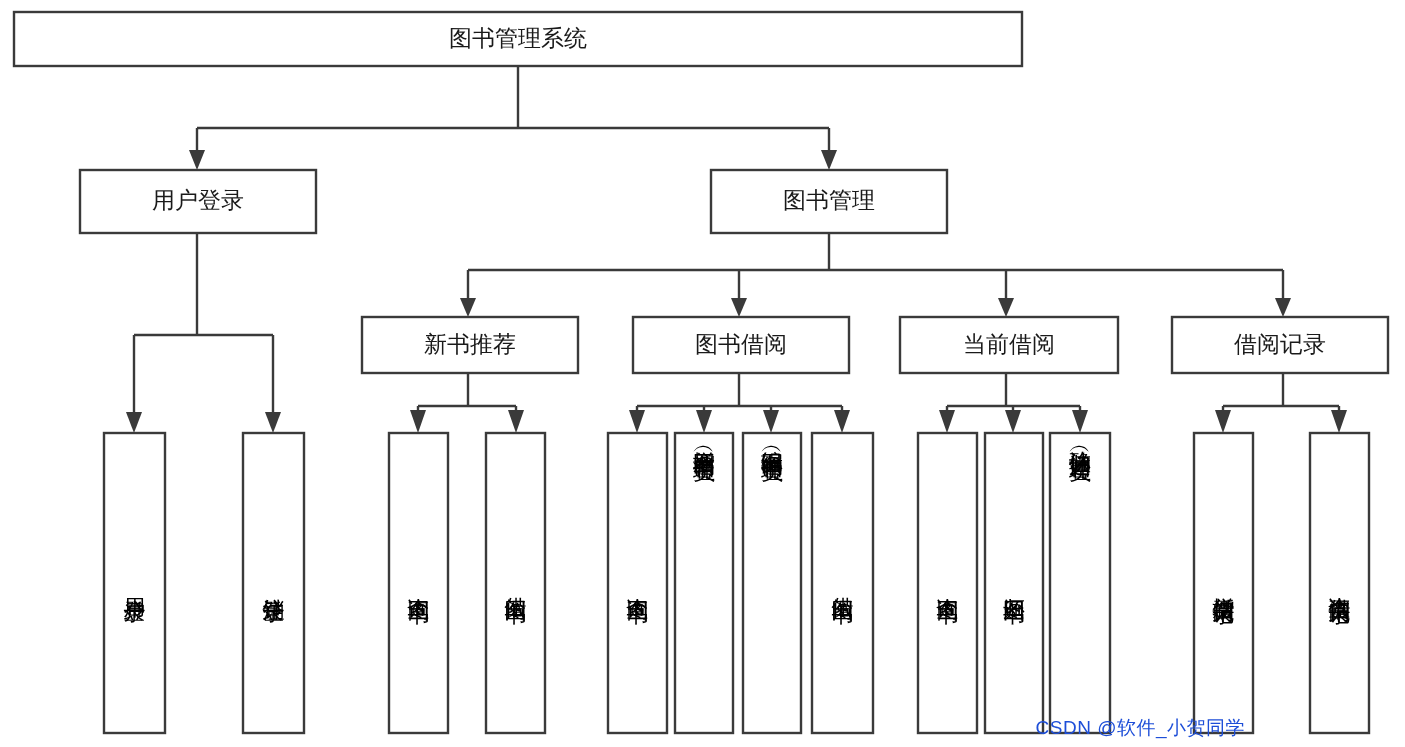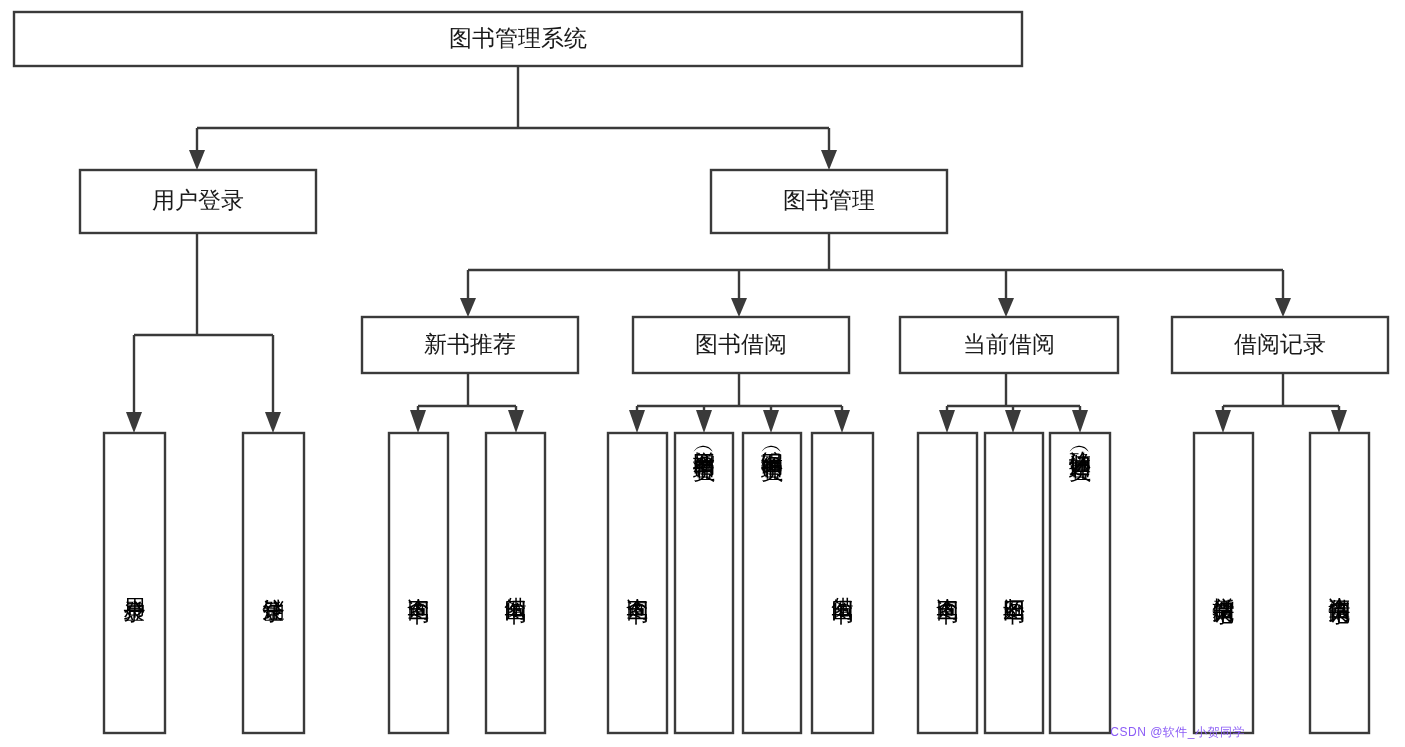"CSDN @软件_小贺同学" .watermark { color: #8b5cf6 -> #1d4ed8; font-size: 12px -> 19px }
